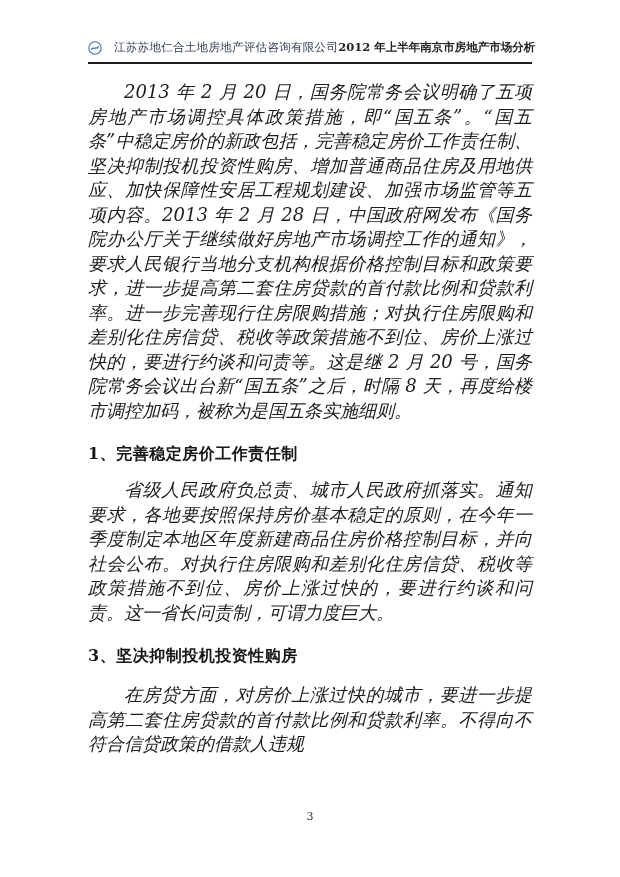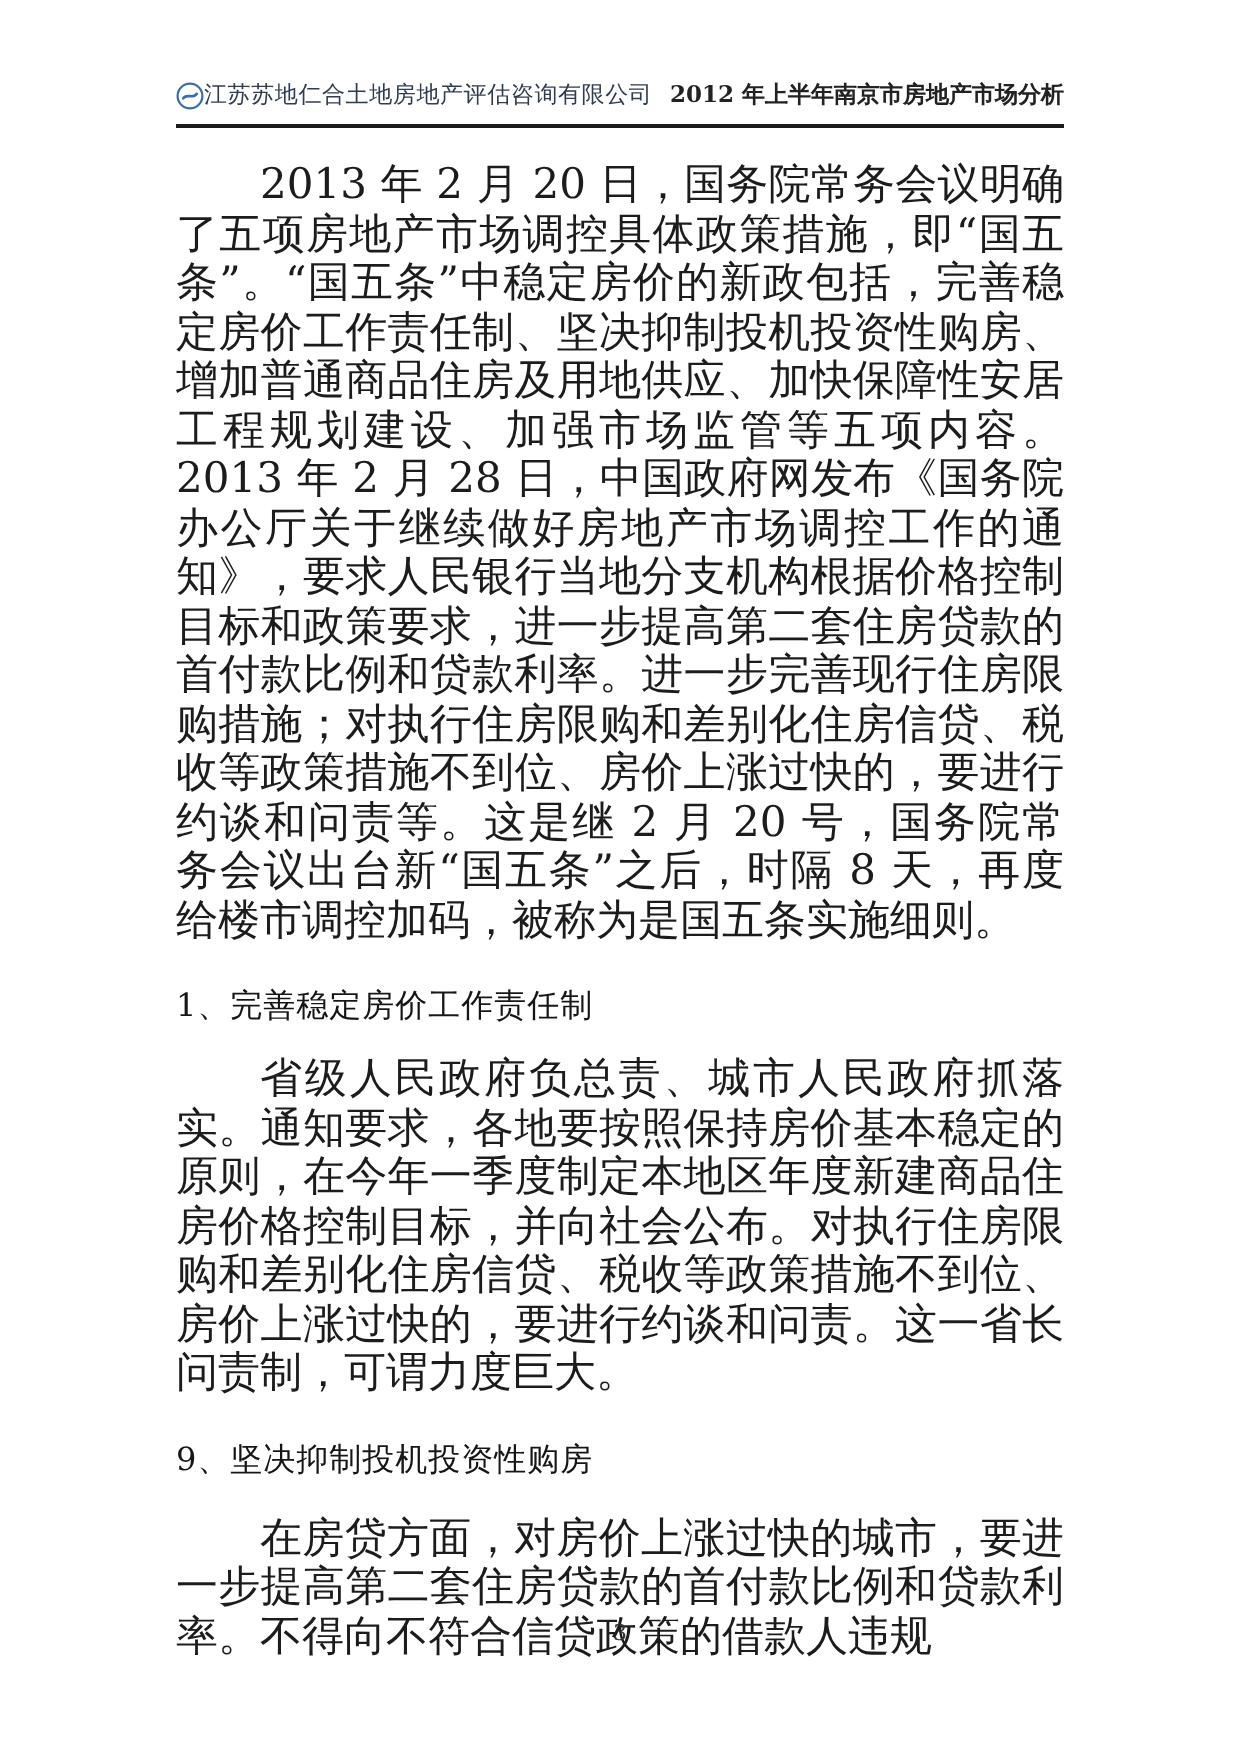"江苏苏地仁合土地房地产评估咨询有限公司" .header-left { gap: 0 -> 12px }
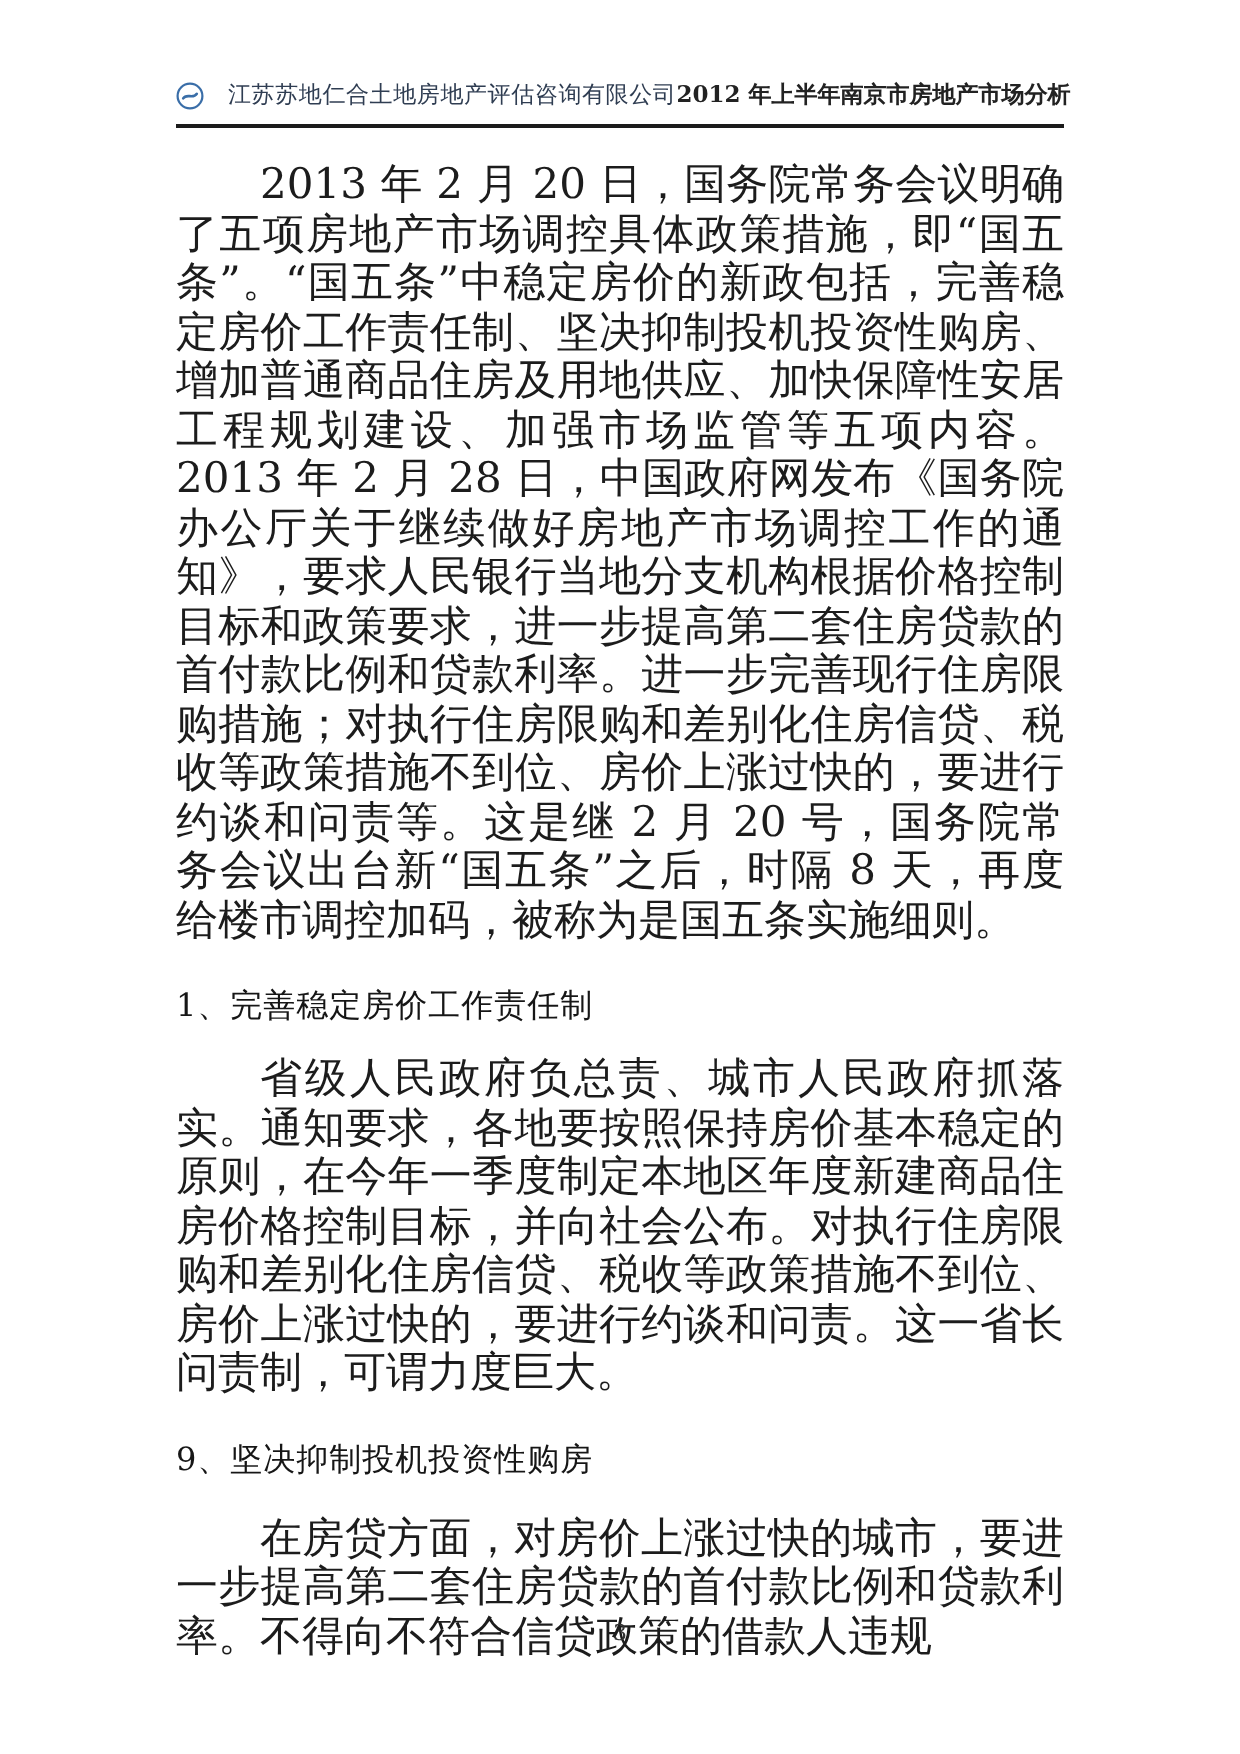"2013 年 2 月 20" .body-para { font-size: 21px -> 18px; font-style: none -> italic }
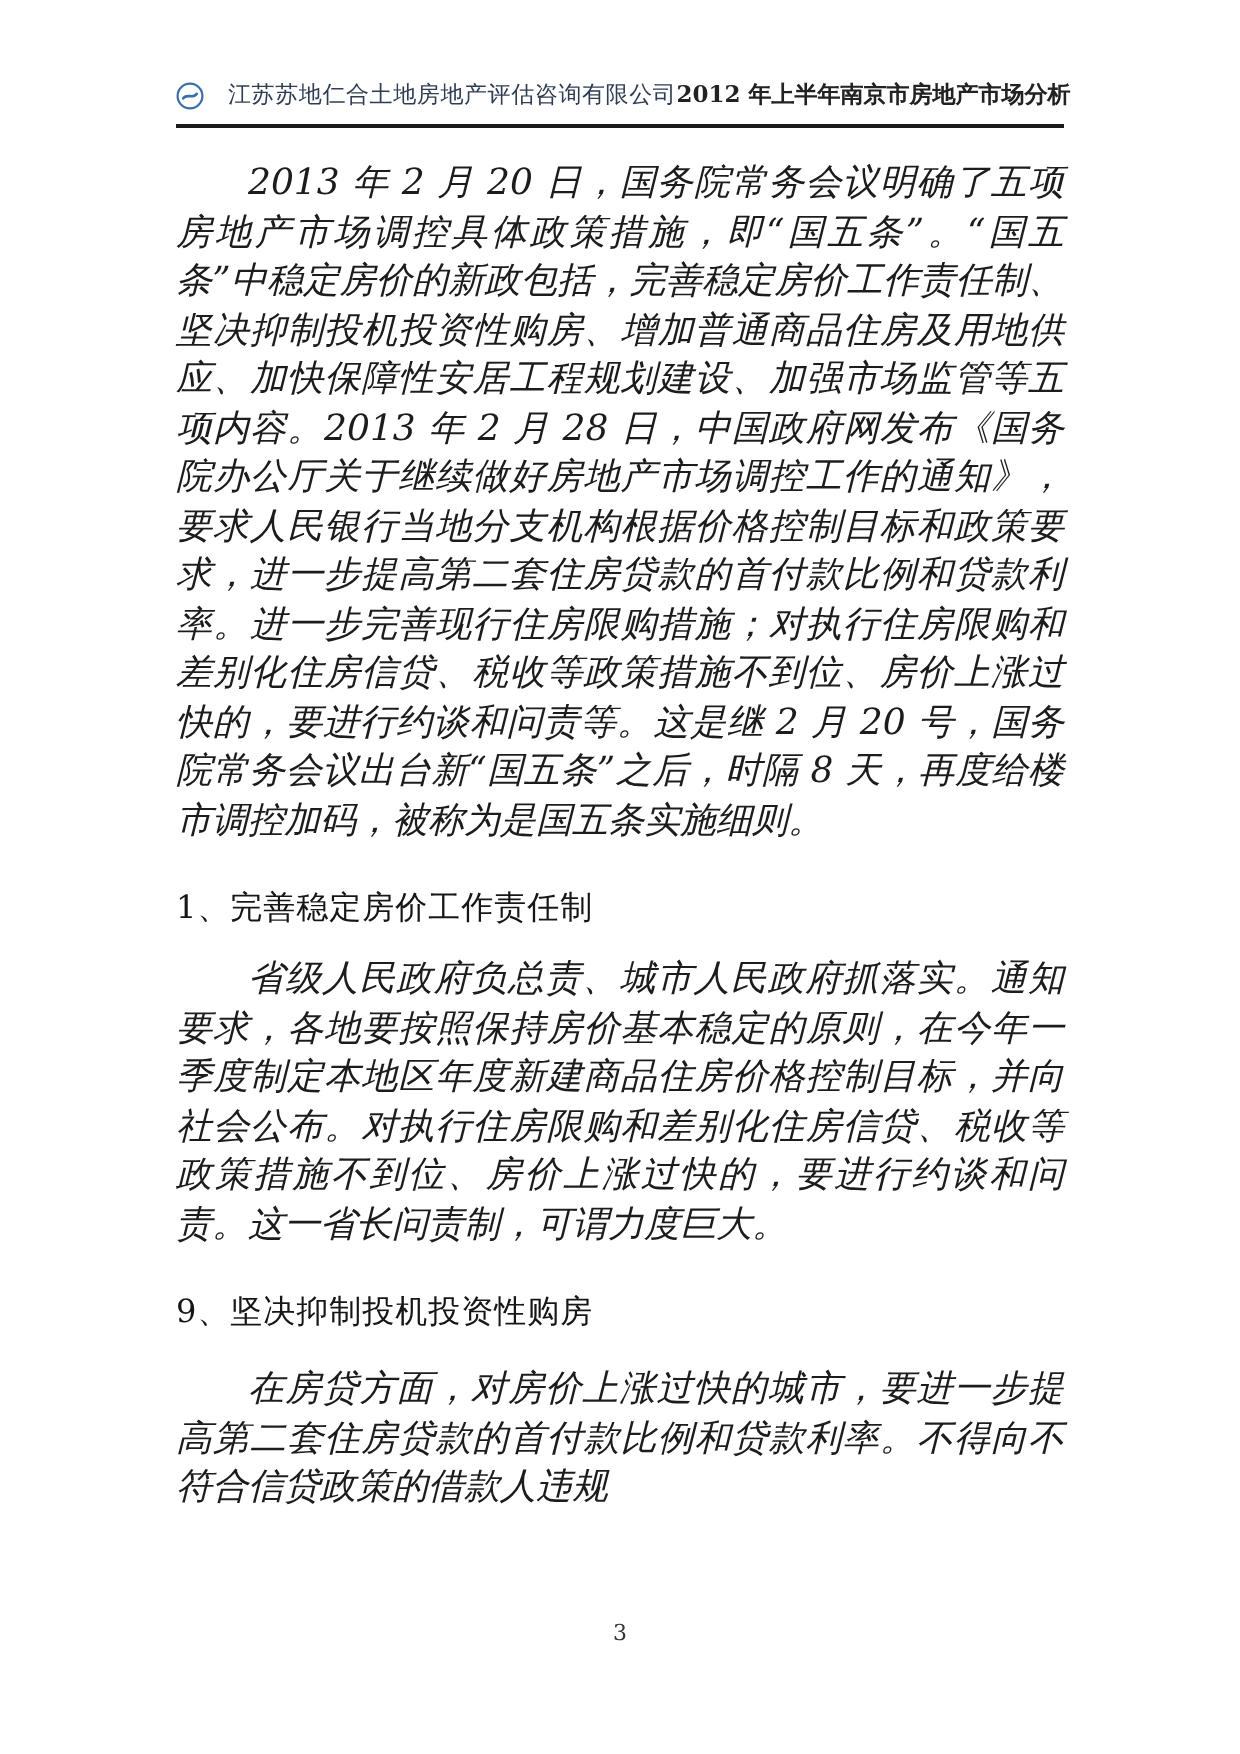"1、完善稳定房价工作责任制" .sub-heading { font-weight: normal -> bold }
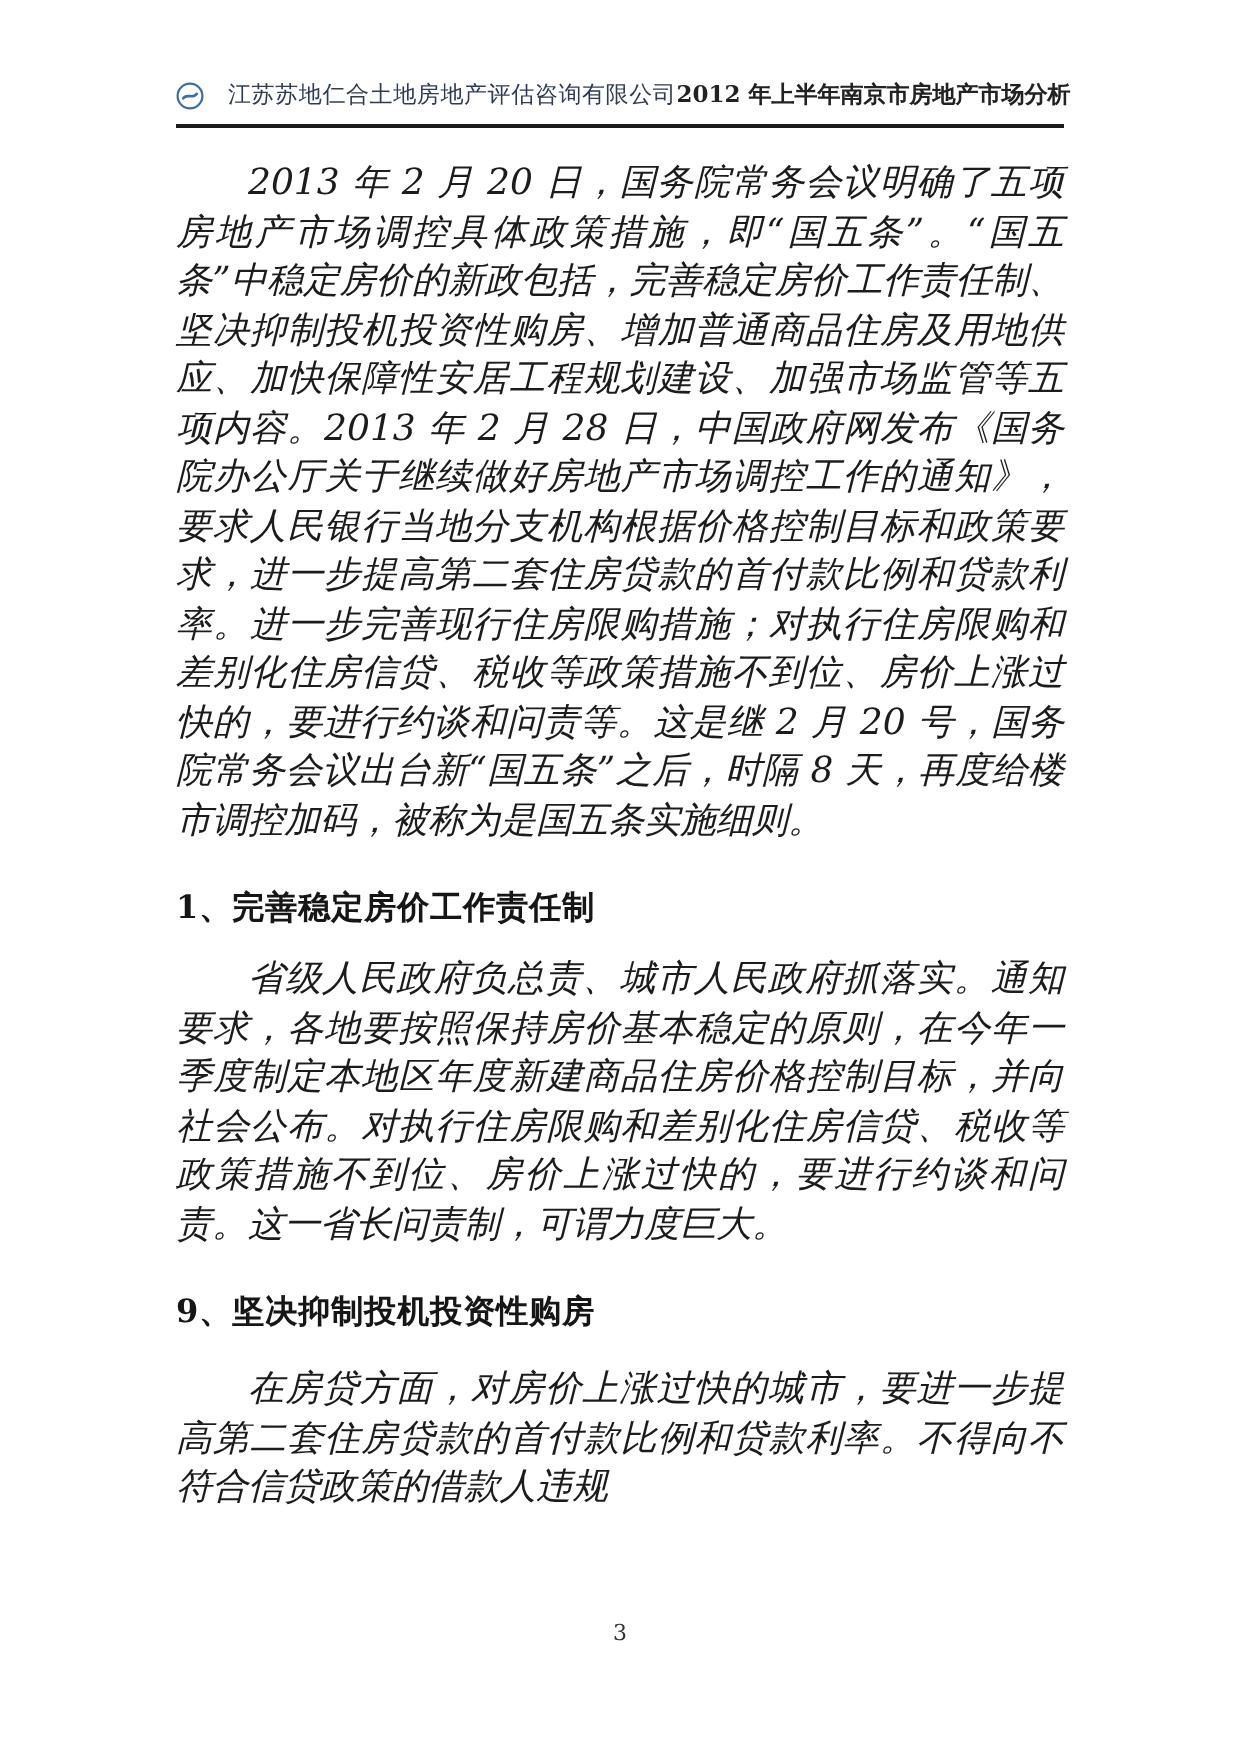"9、坚决抑制投机投资性购房" h2.sub-heading { text: 9 -> 3 }
